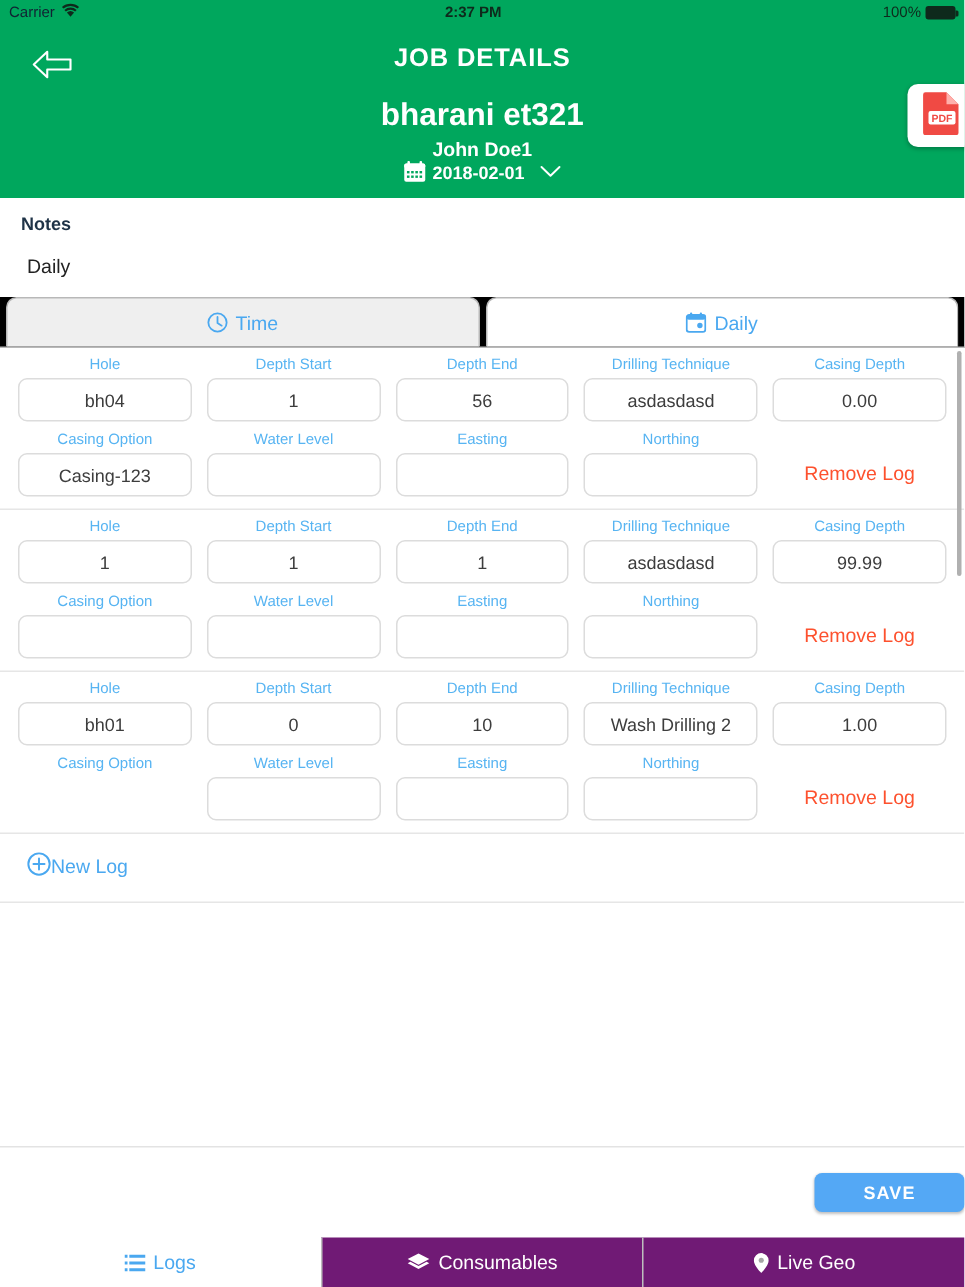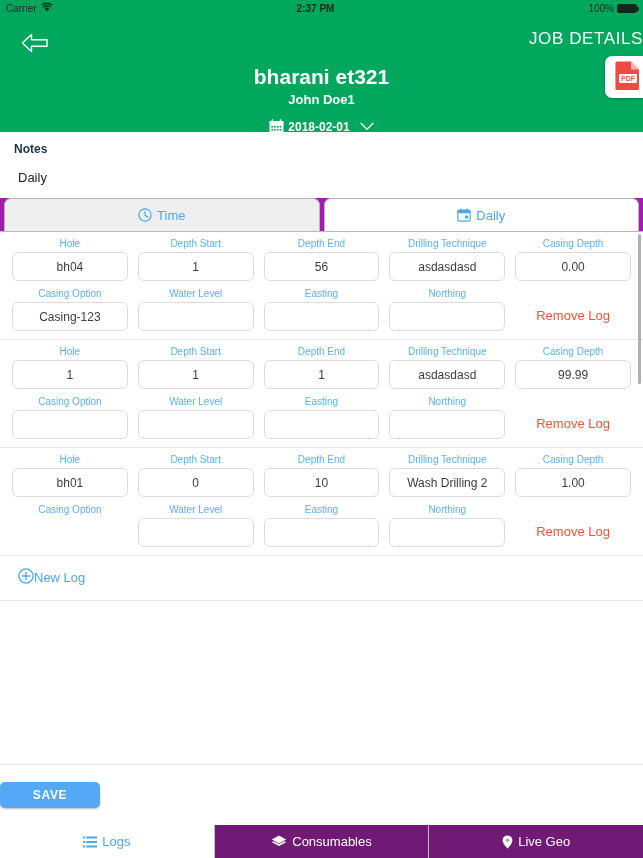"JOB DETAILS" .page-title { font-weight: normal -> bold; text-align: right -> center }
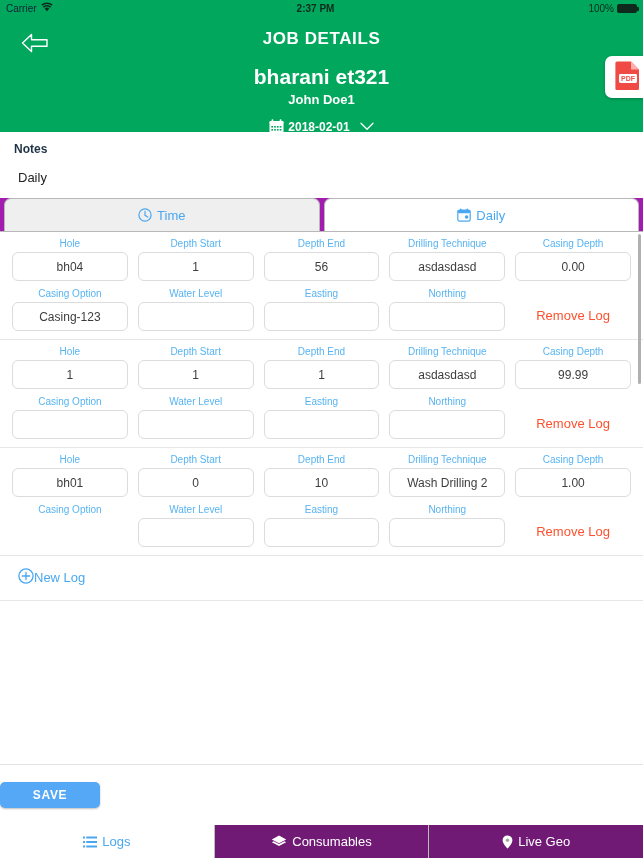"2018-02-01" .job-date-row { margin-top: 12px -> 0 }
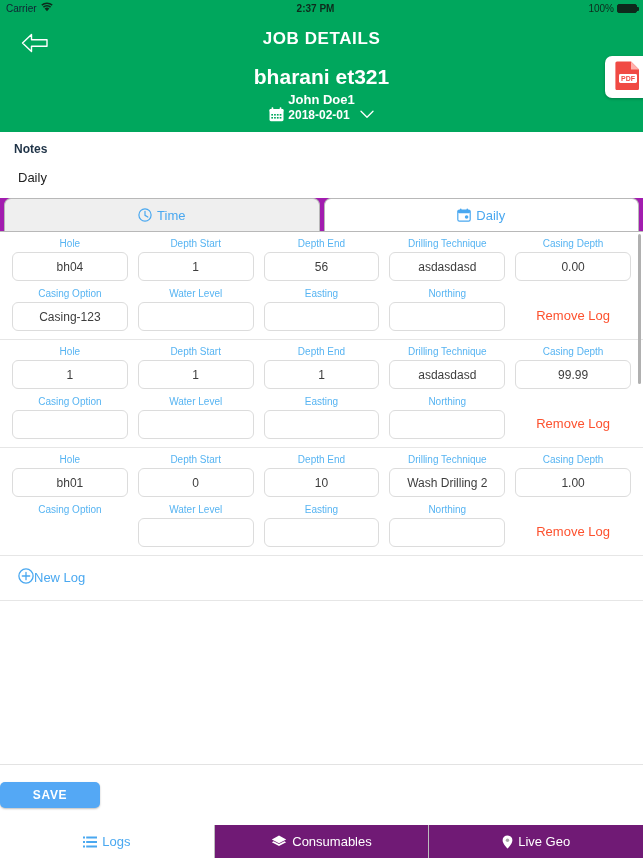"Time" .tabs { background: #a21caf -> #000000 }
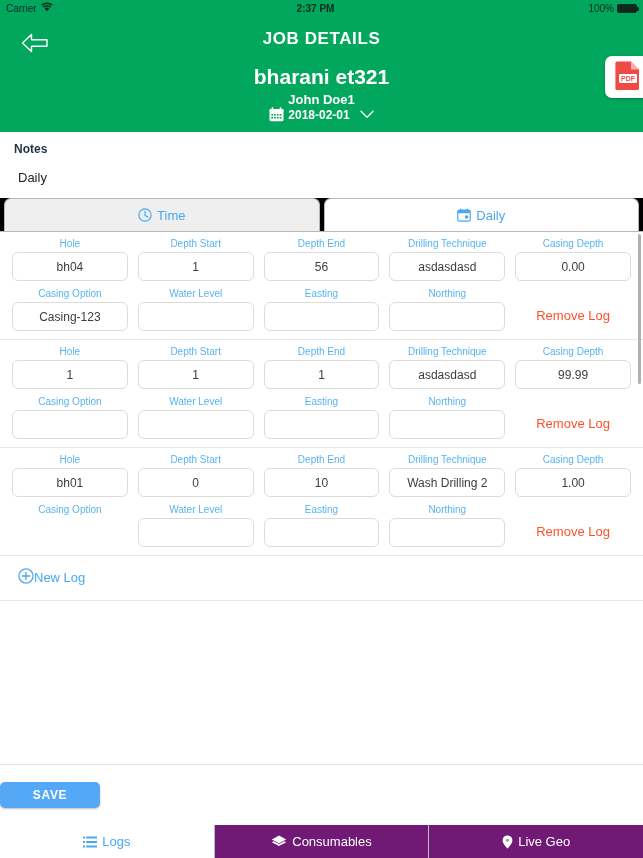"SAVE" .save-area { justify-content: flex-start -> flex-end }
